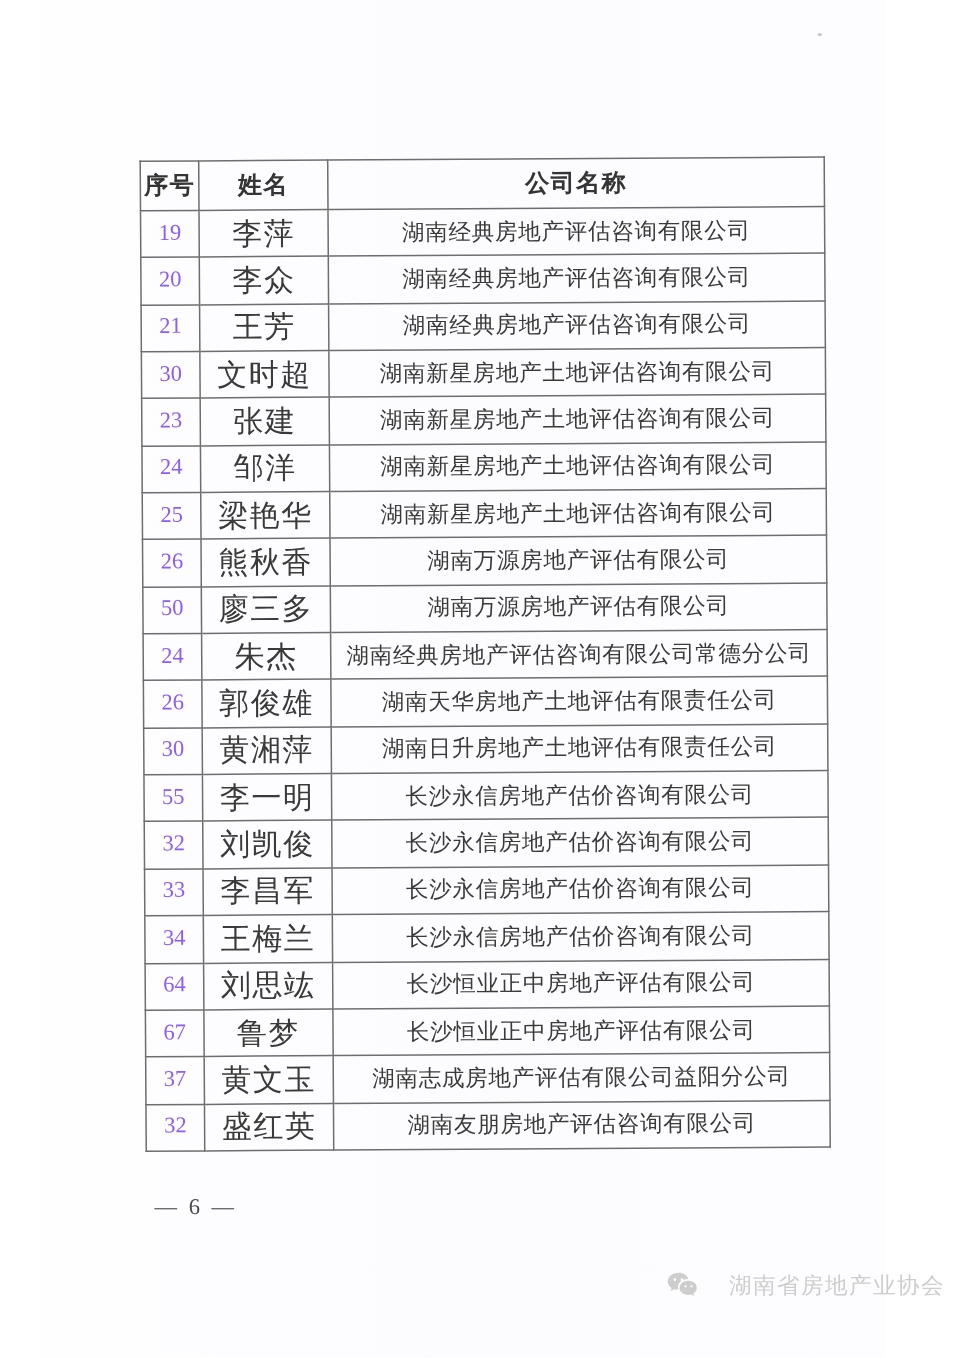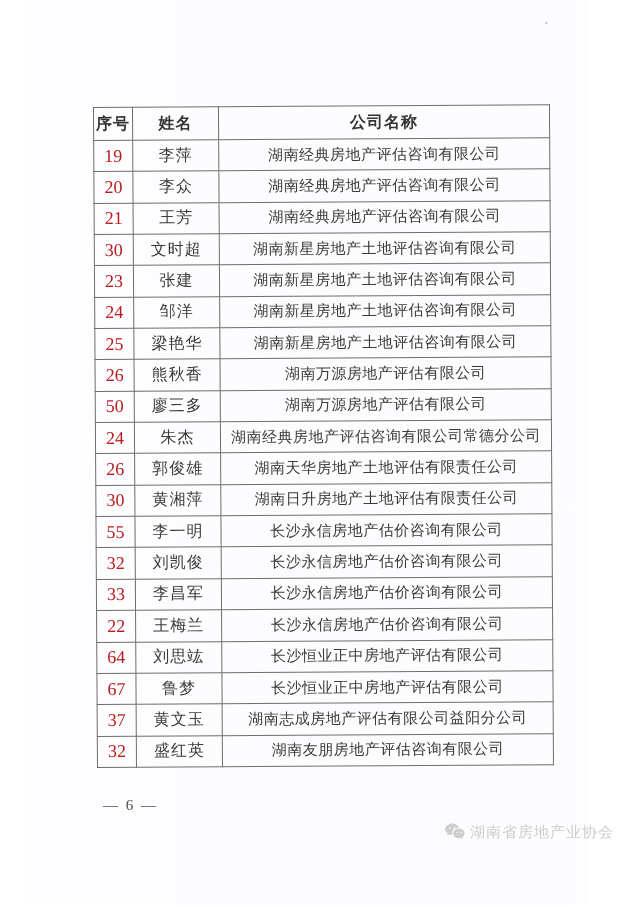"19" td.cell-no { color: #b91c1c -> #8b5cf6; font-size: 18px -> 15px }
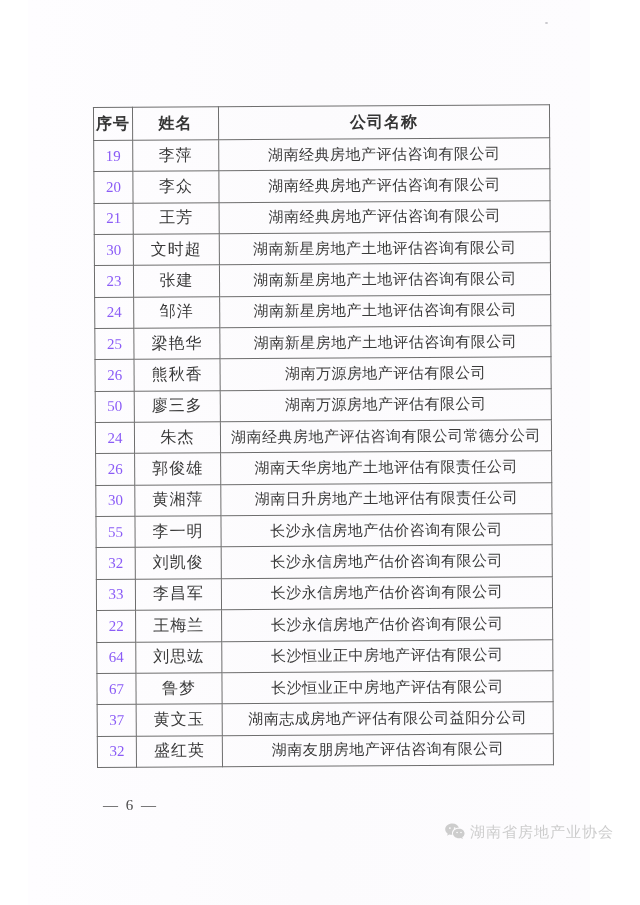"李萍" td.cell-name { font-size: 16px -> 20px }
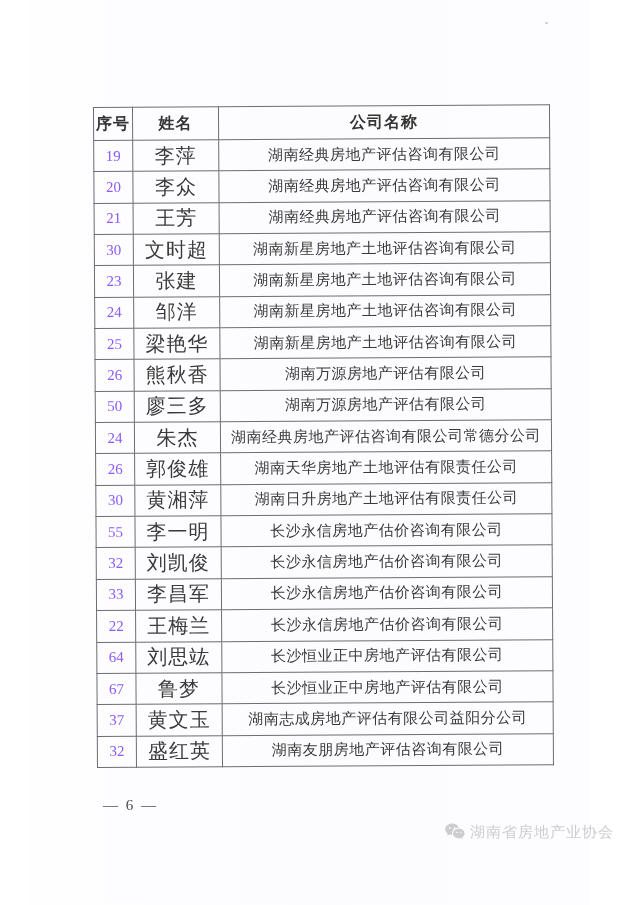"22" td.cell-no { text: 22 -> 34 }
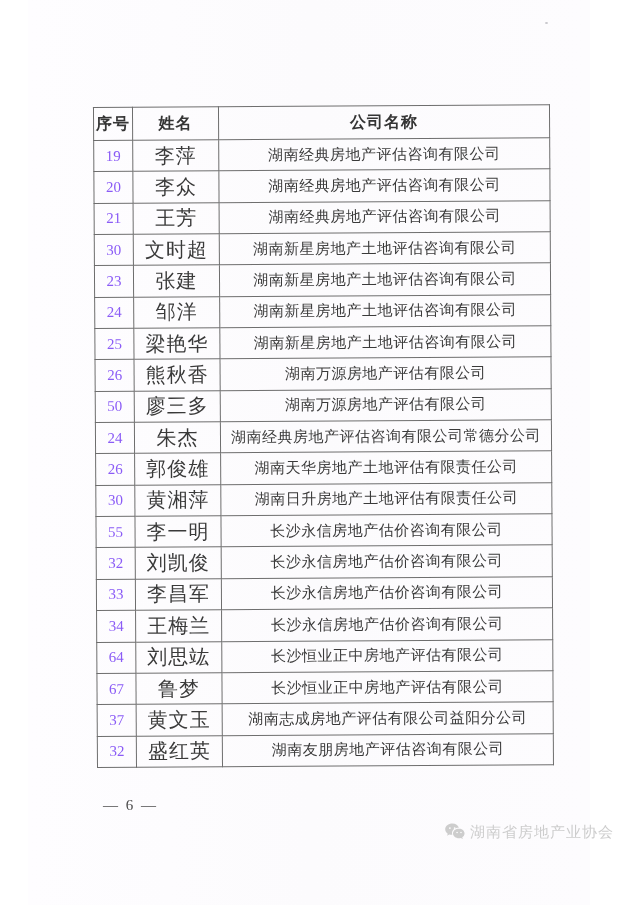"湖南省房地产业协会" .watermark { gap: 4px -> 20px; top: 822px -> 847px }
